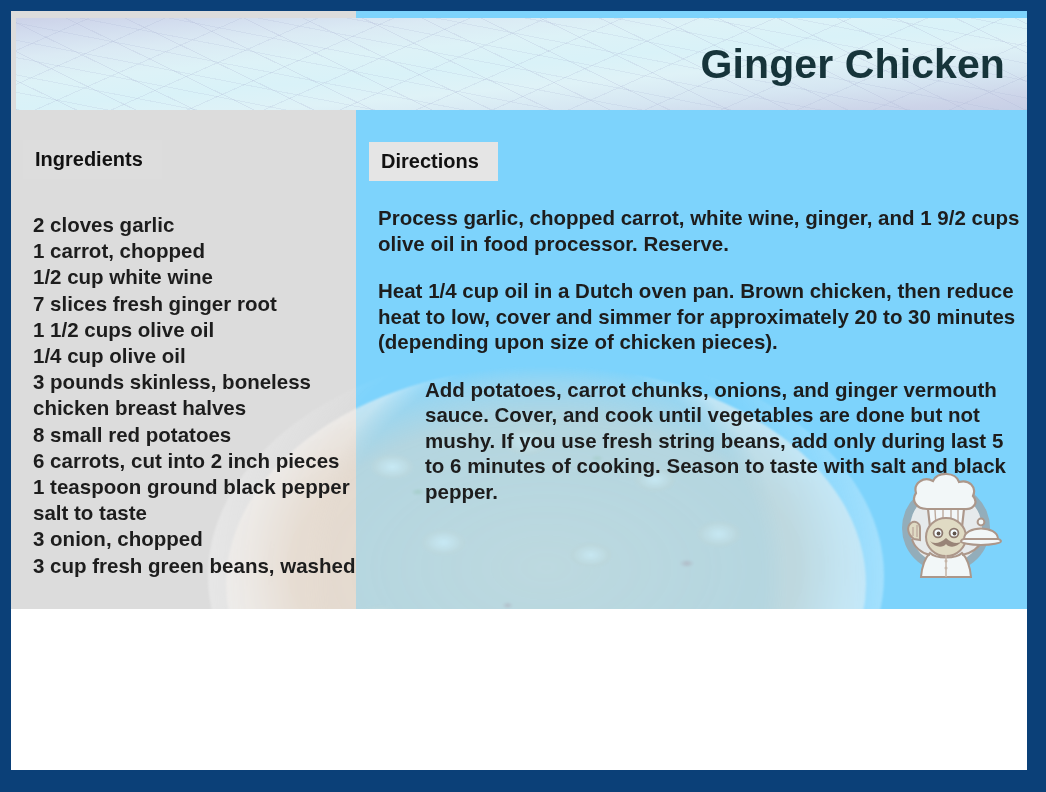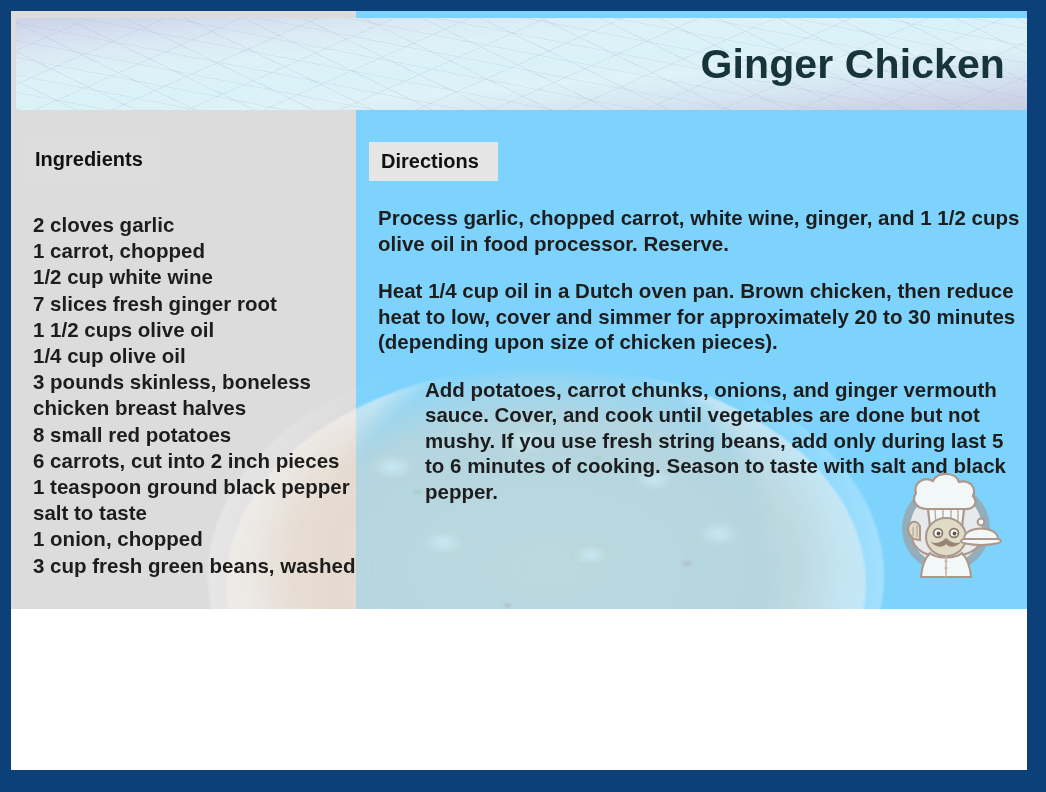"Process garlic, chopped carrot, white" p { text: 1/2 -> 9/2 }
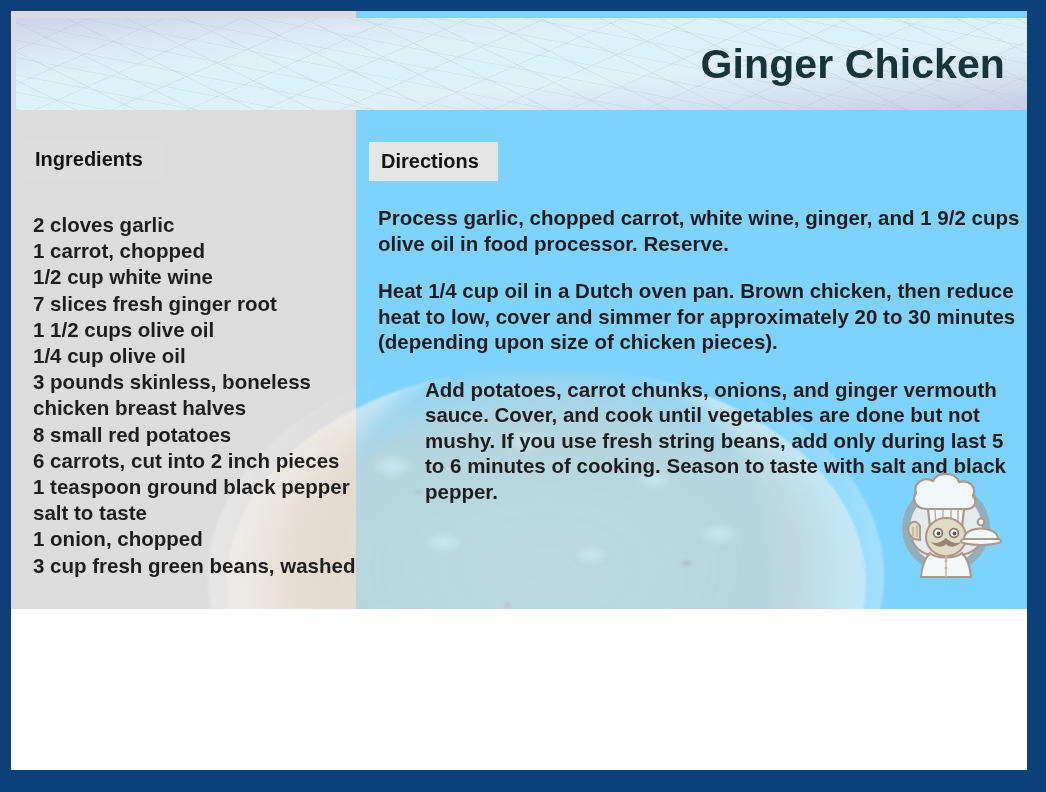"1 onion, chopped" div { text: 1 -> 3 }
